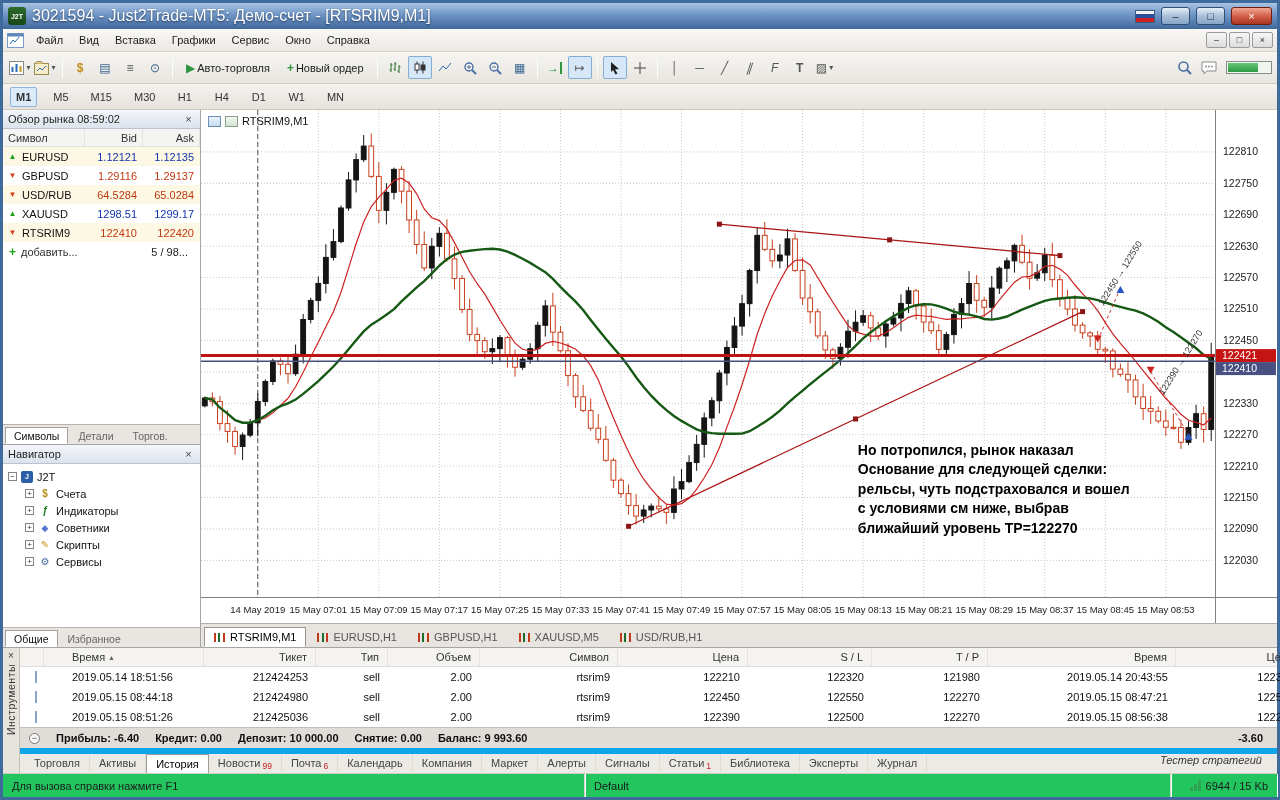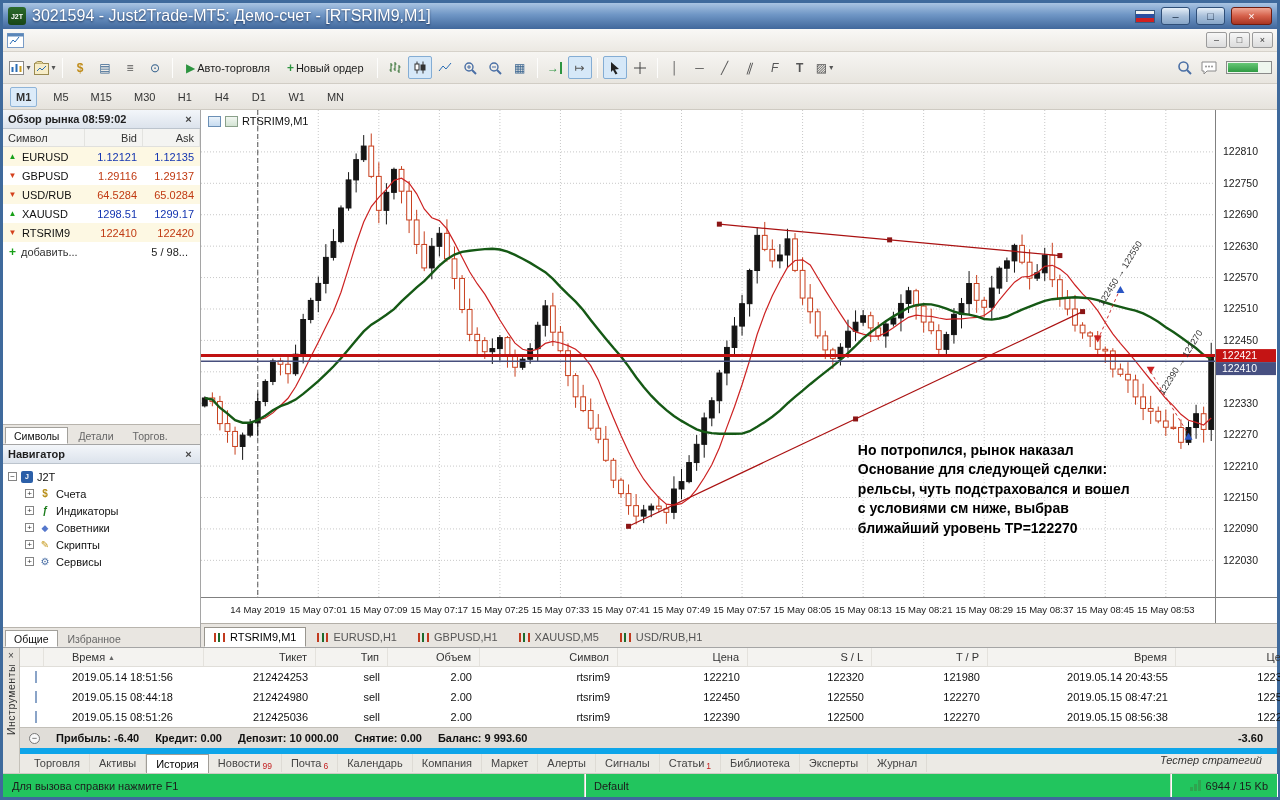"Файл" div { html: none -> <div> <span>Файл</span> <span>Вид</span> <span>Вставка</span> <span>Графики</span> <span>Сервис</span> <span>Окно</span> <span>Справка</span> </div> }
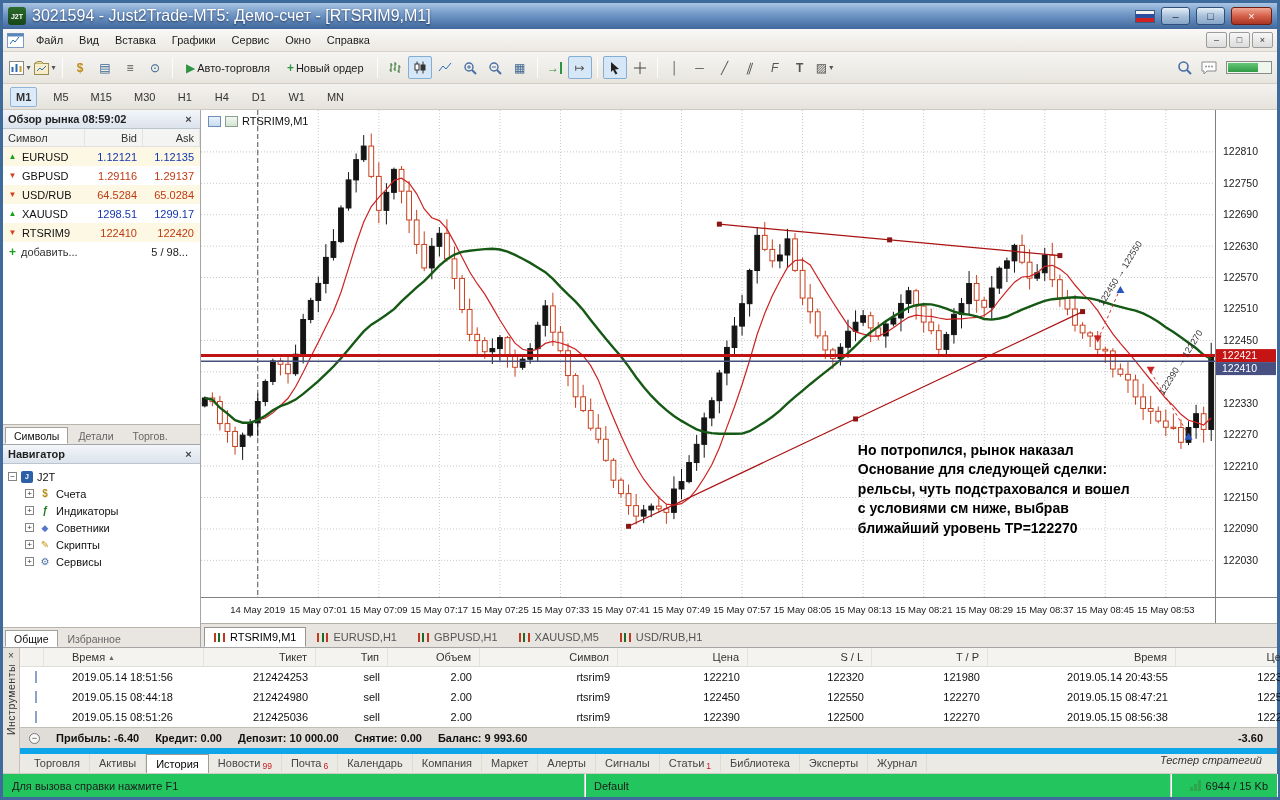"Обзор рынка 08:59:02" .panel-head { font-weight: bold -> none }
